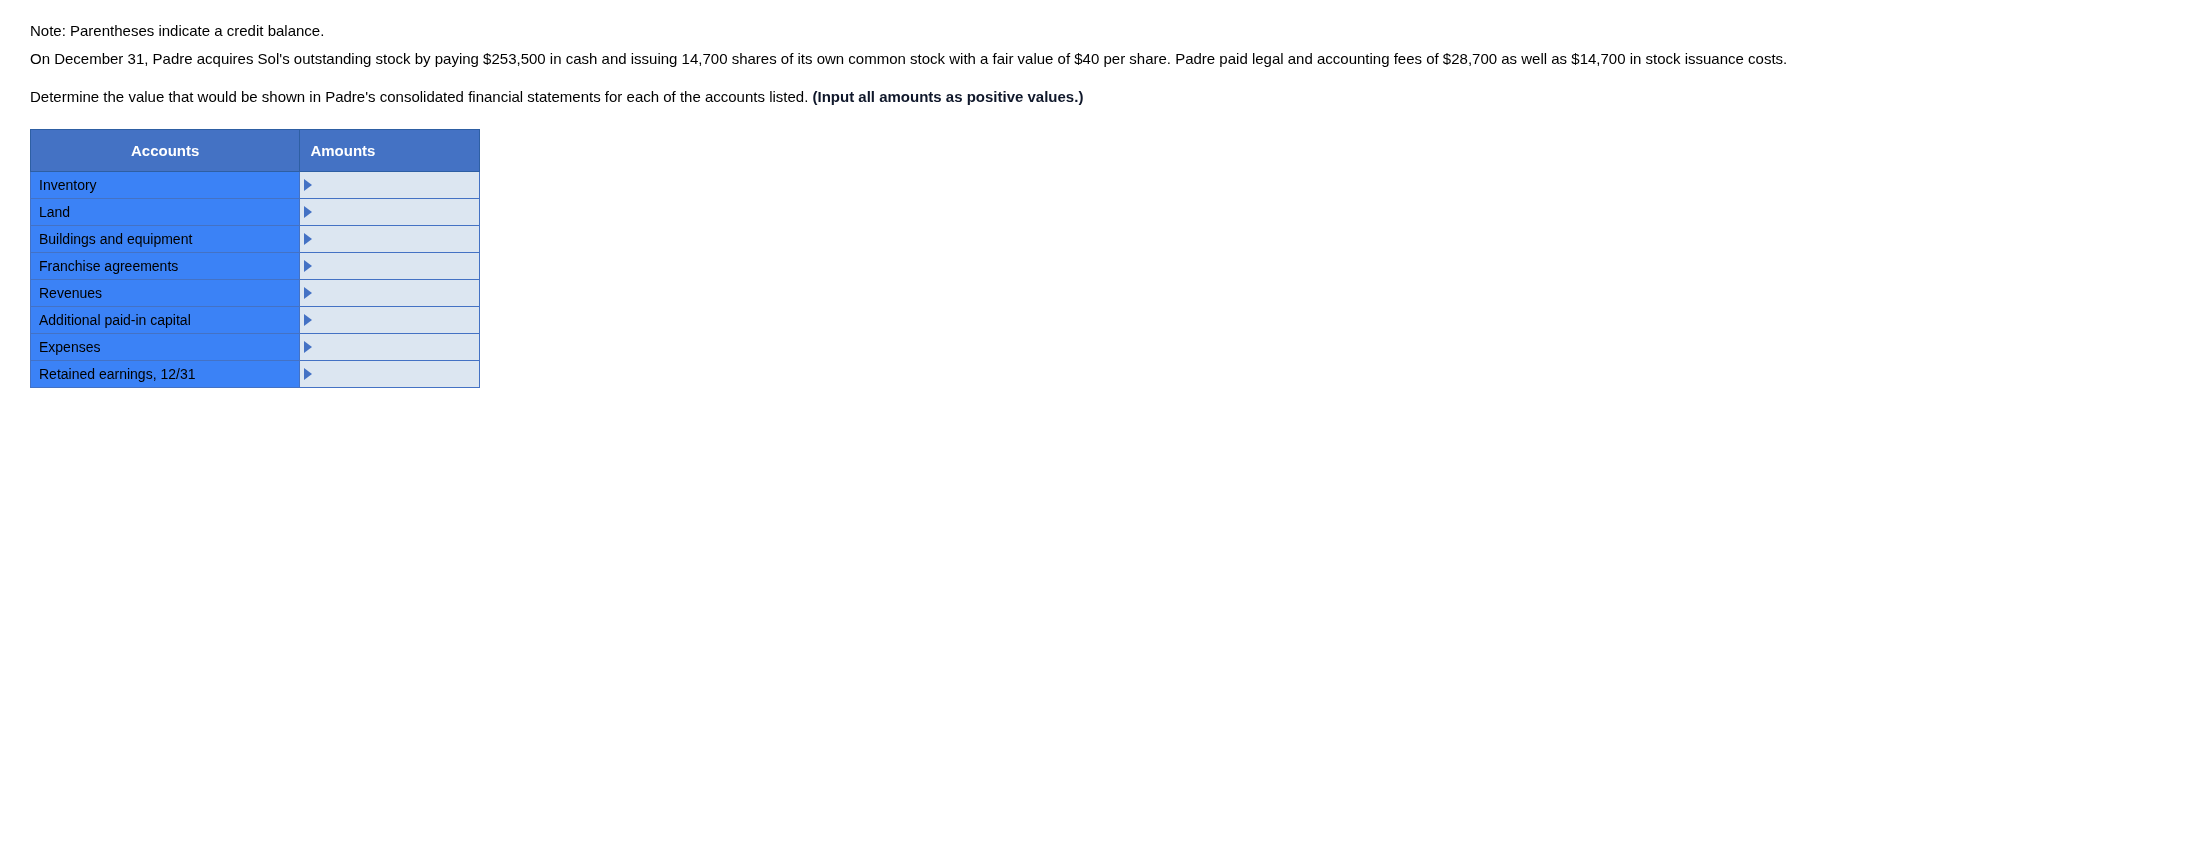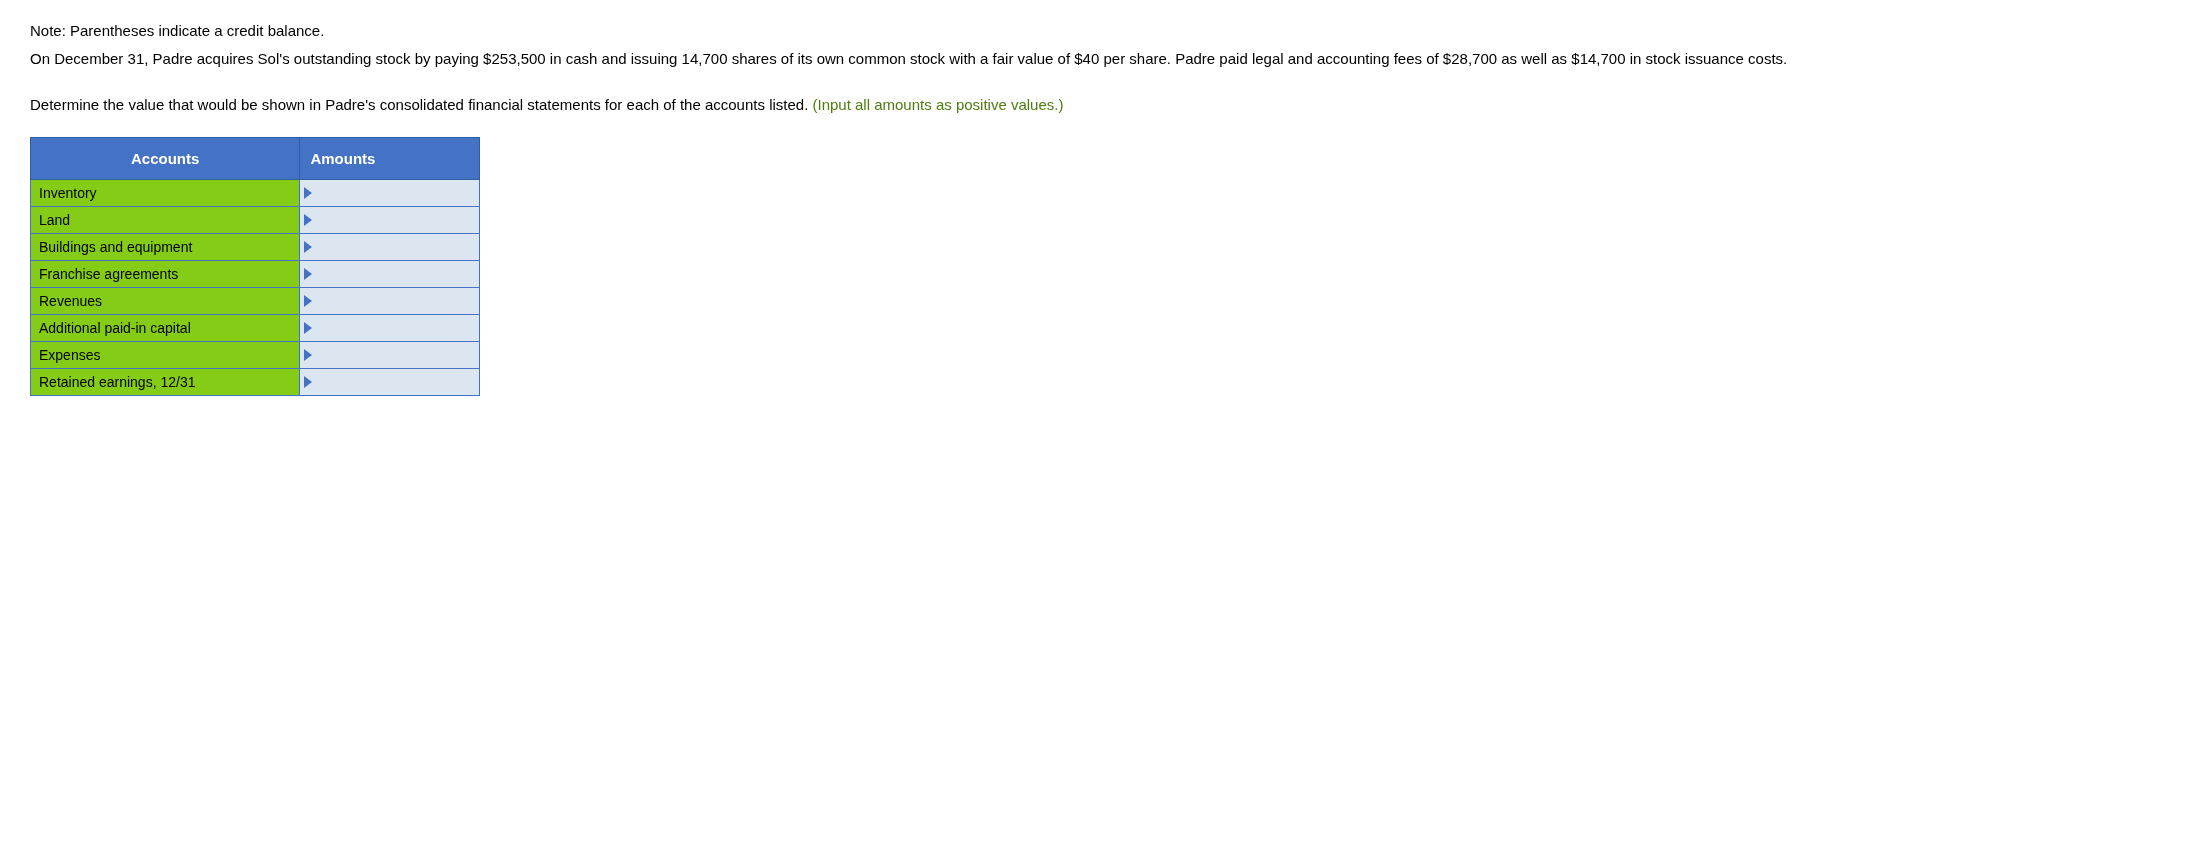"On December 31, Padre acquires" .paragraph { margin-bottom: 24px -> 16px }
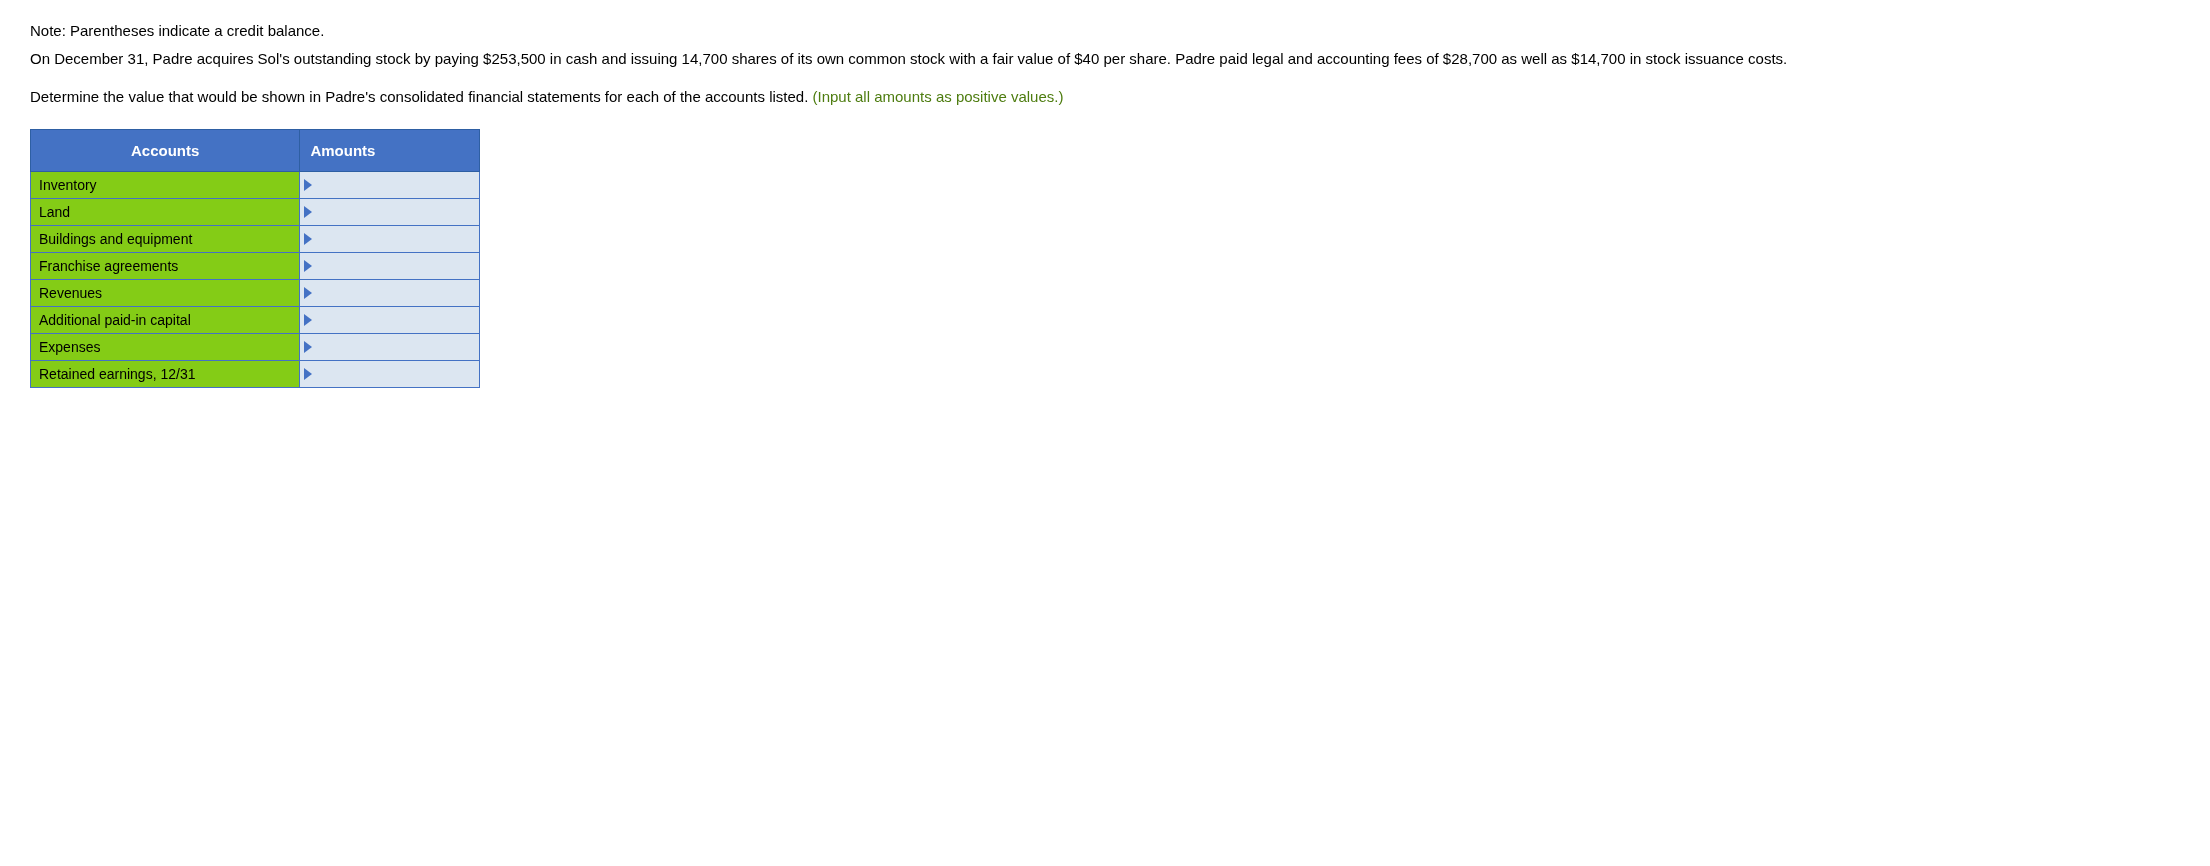"(Input all amounts as positive" .instruction .bold-red { color: #4d7c0f -> #0f172a; font-weight: normal -> bold }
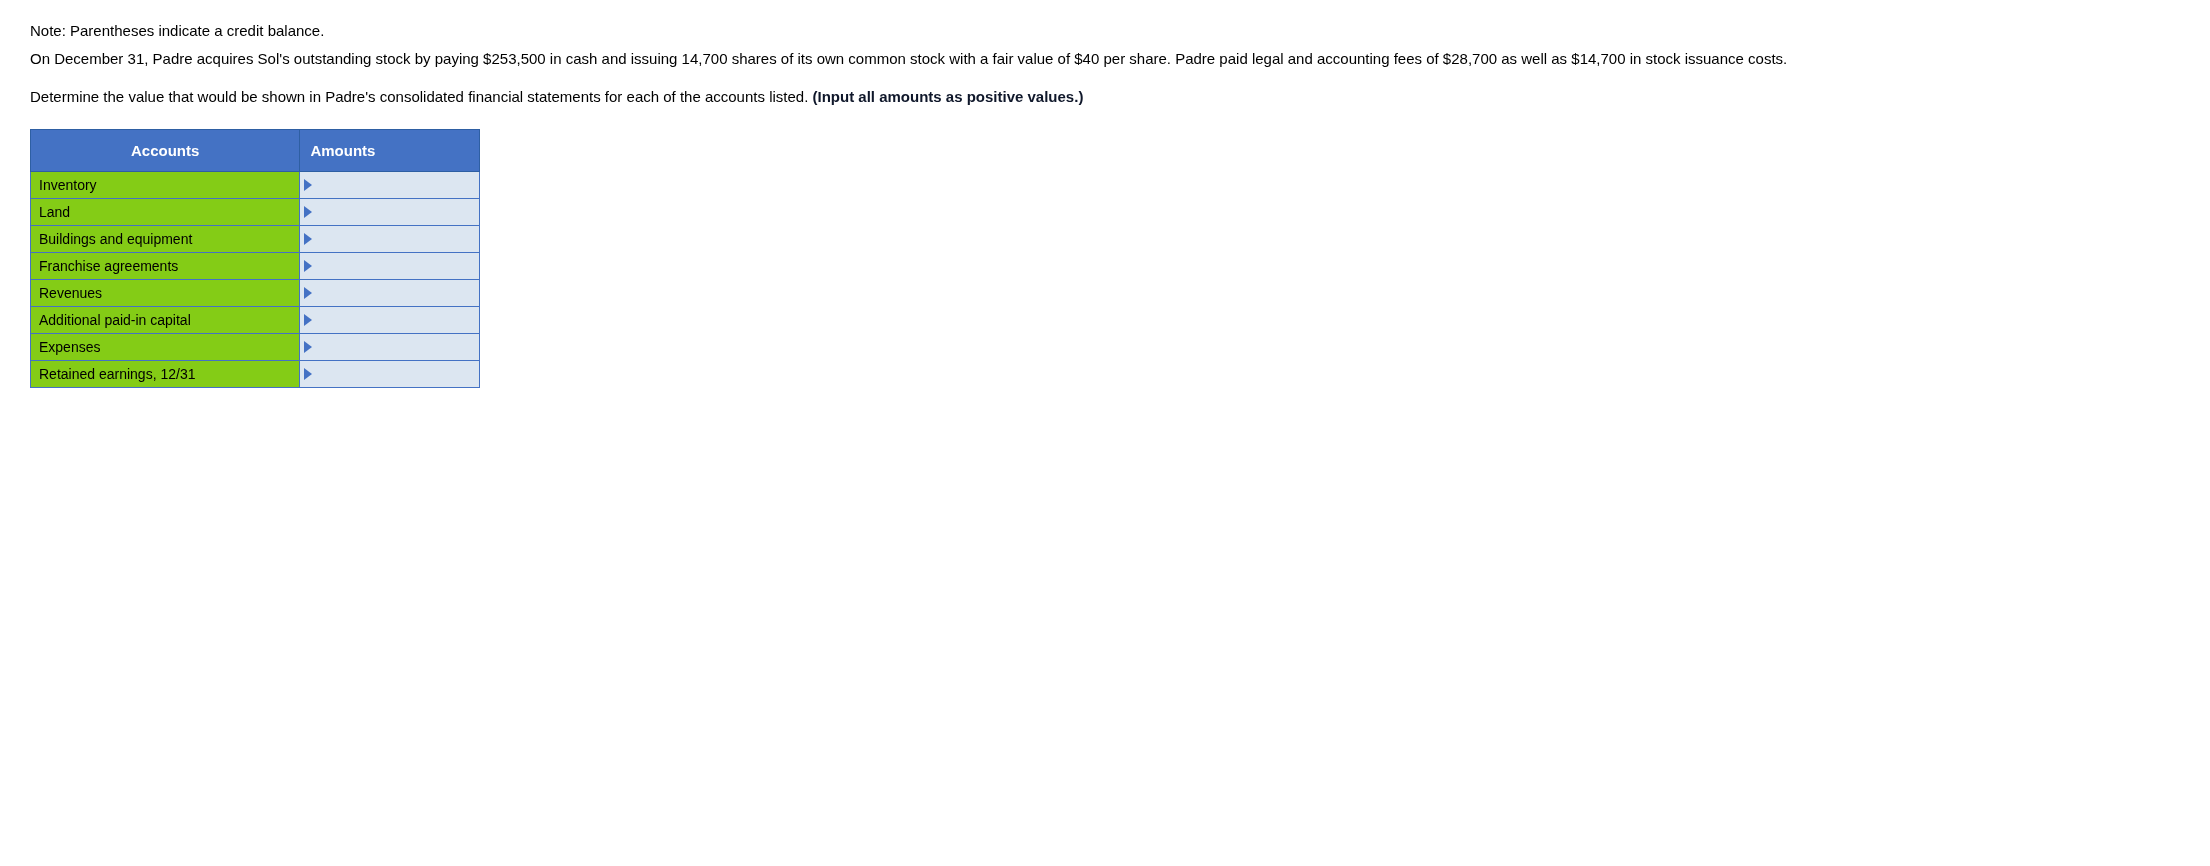"Inventory" tbody tr td:first-child { background: #84cc16 -> #3b82f6 }
